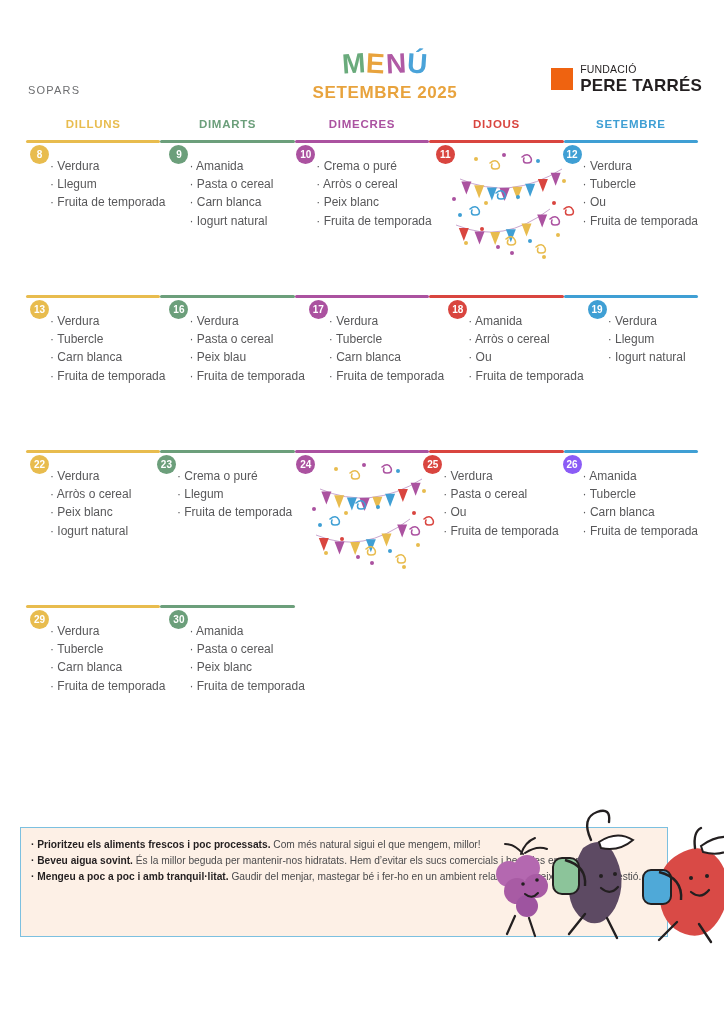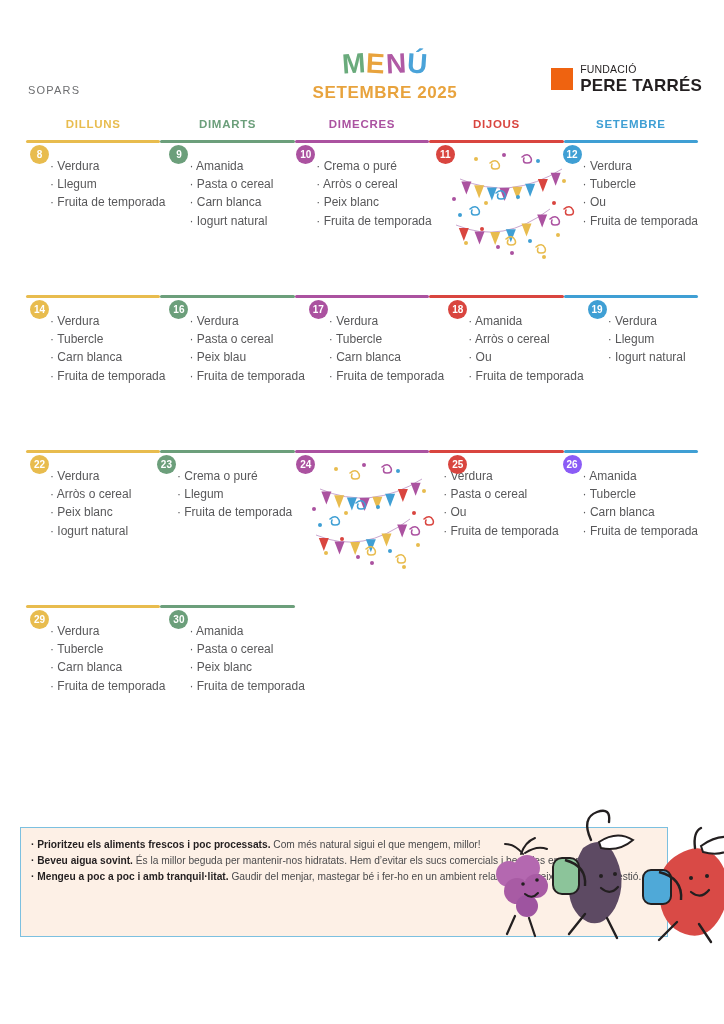"14" div.daynum { text: 14 -> 13 }
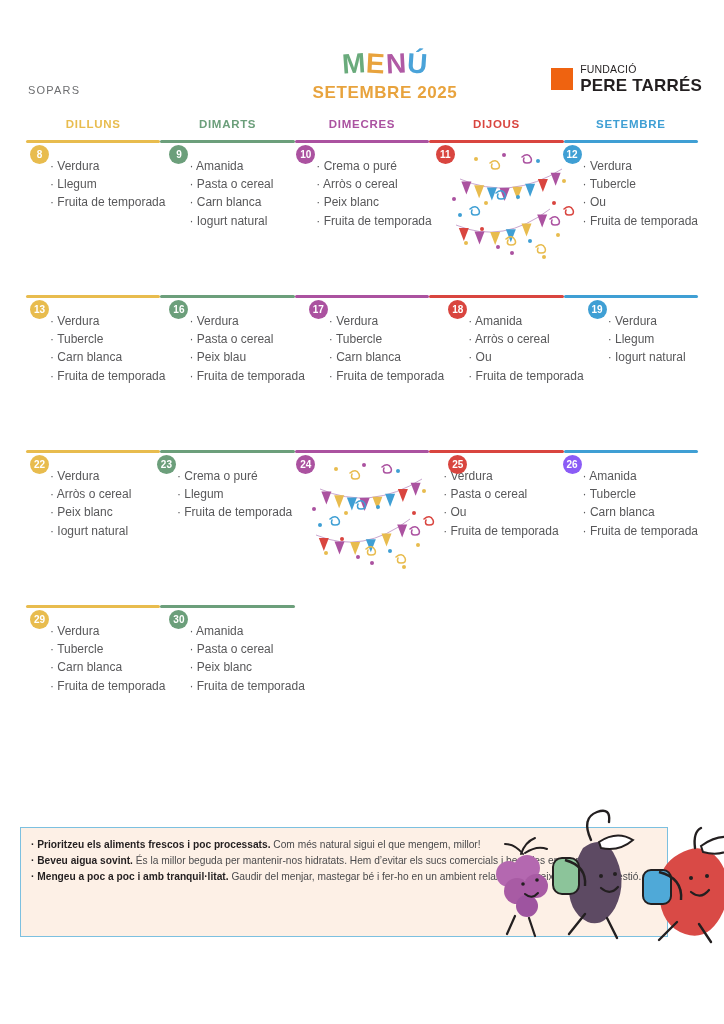"25" div.daynum { margin-left: 25px -> none }
